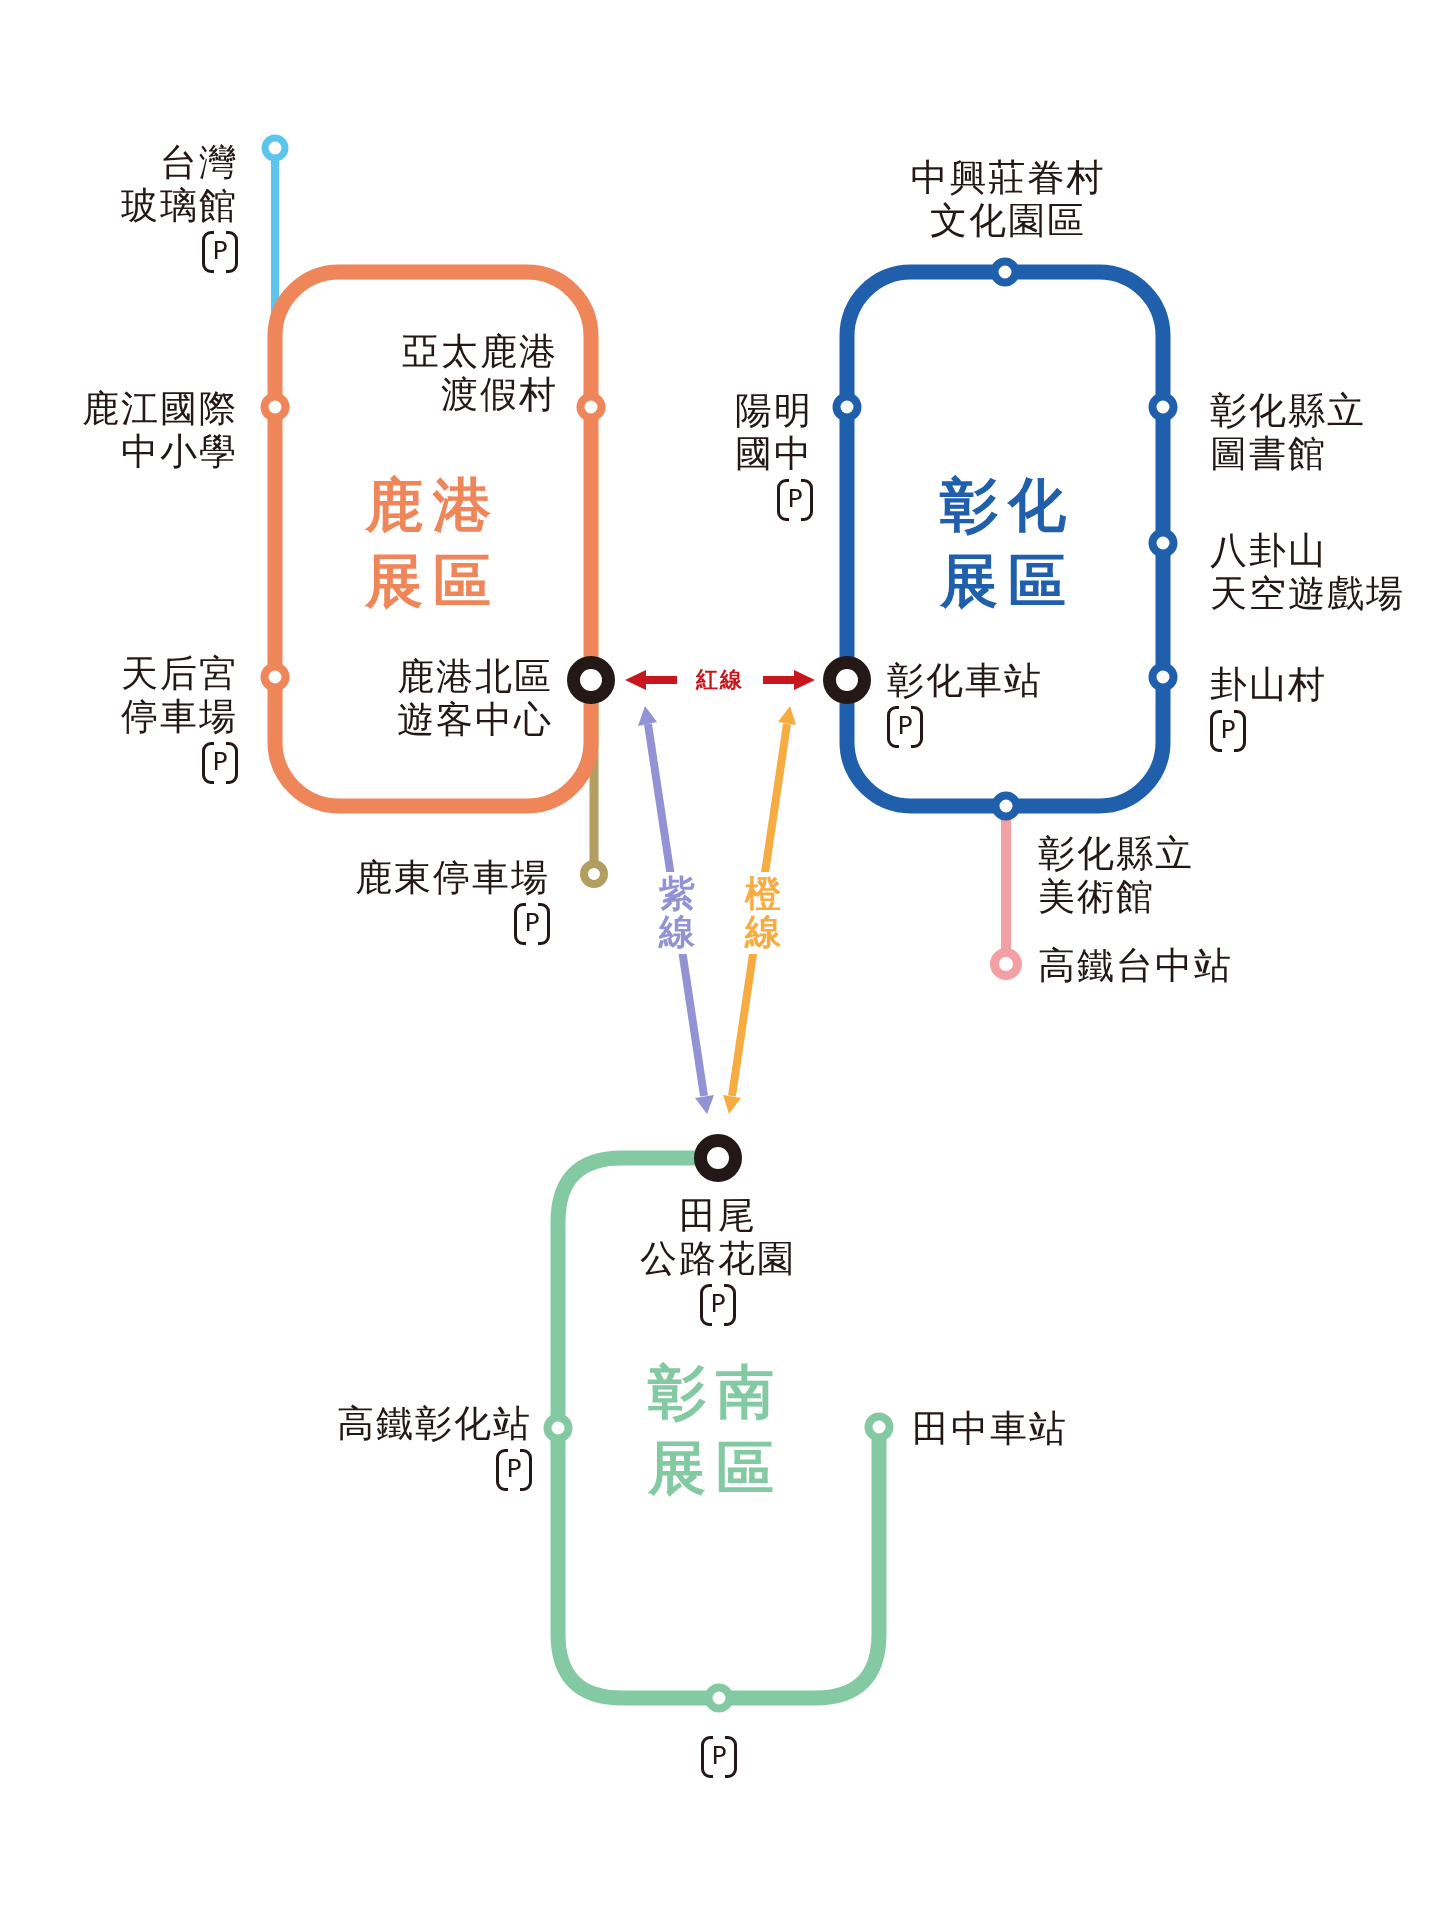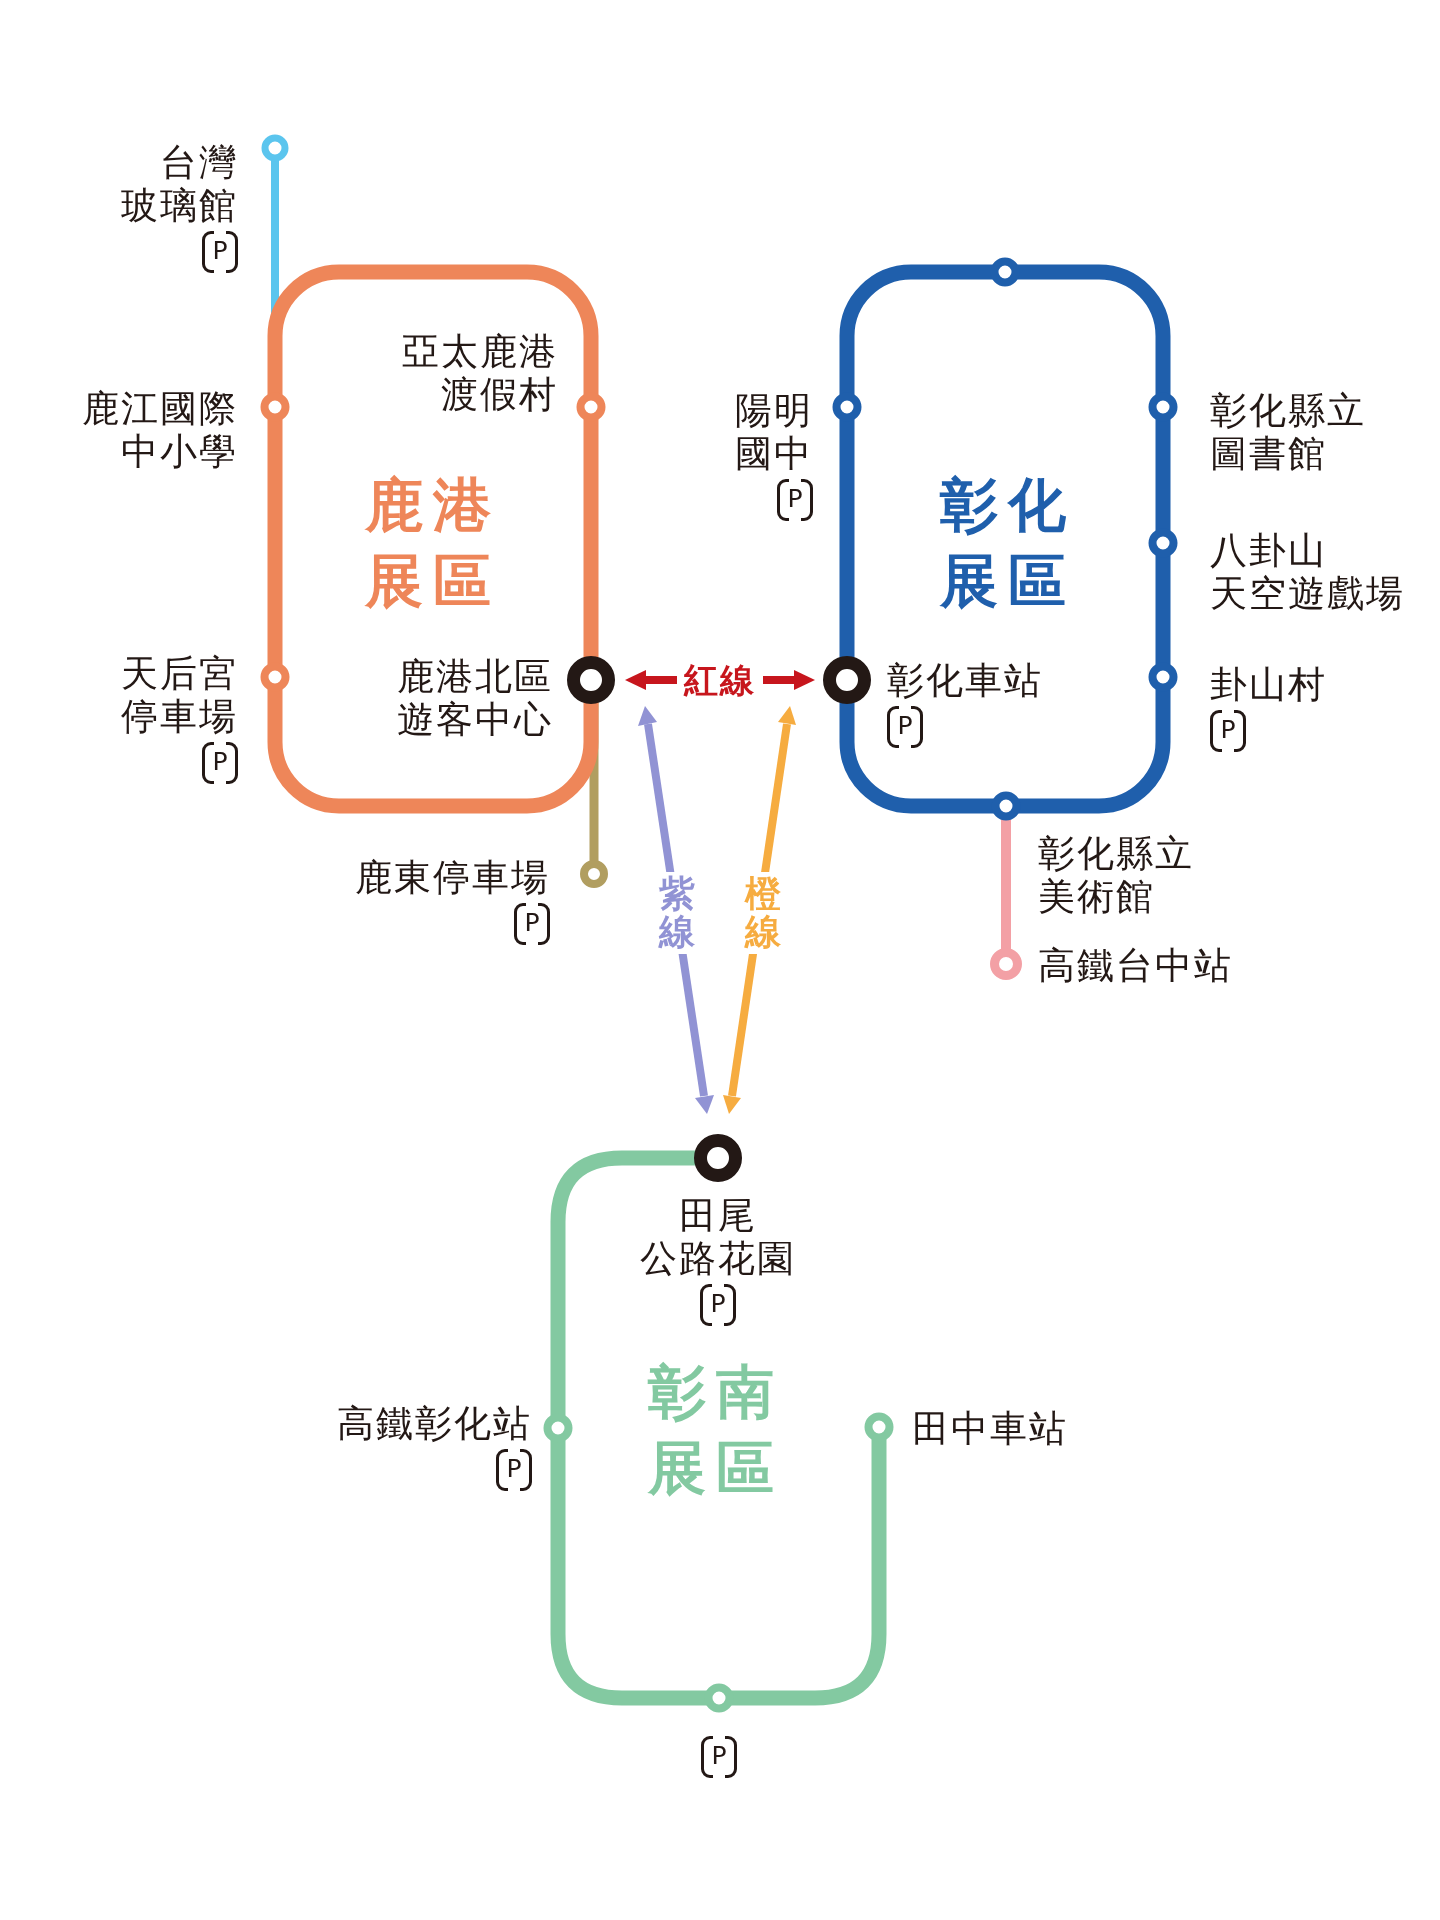"中興莊眷村" div.lbl { html: none -> <div> <div>中興莊眷村</div> <div>文化園區</div> </div> }
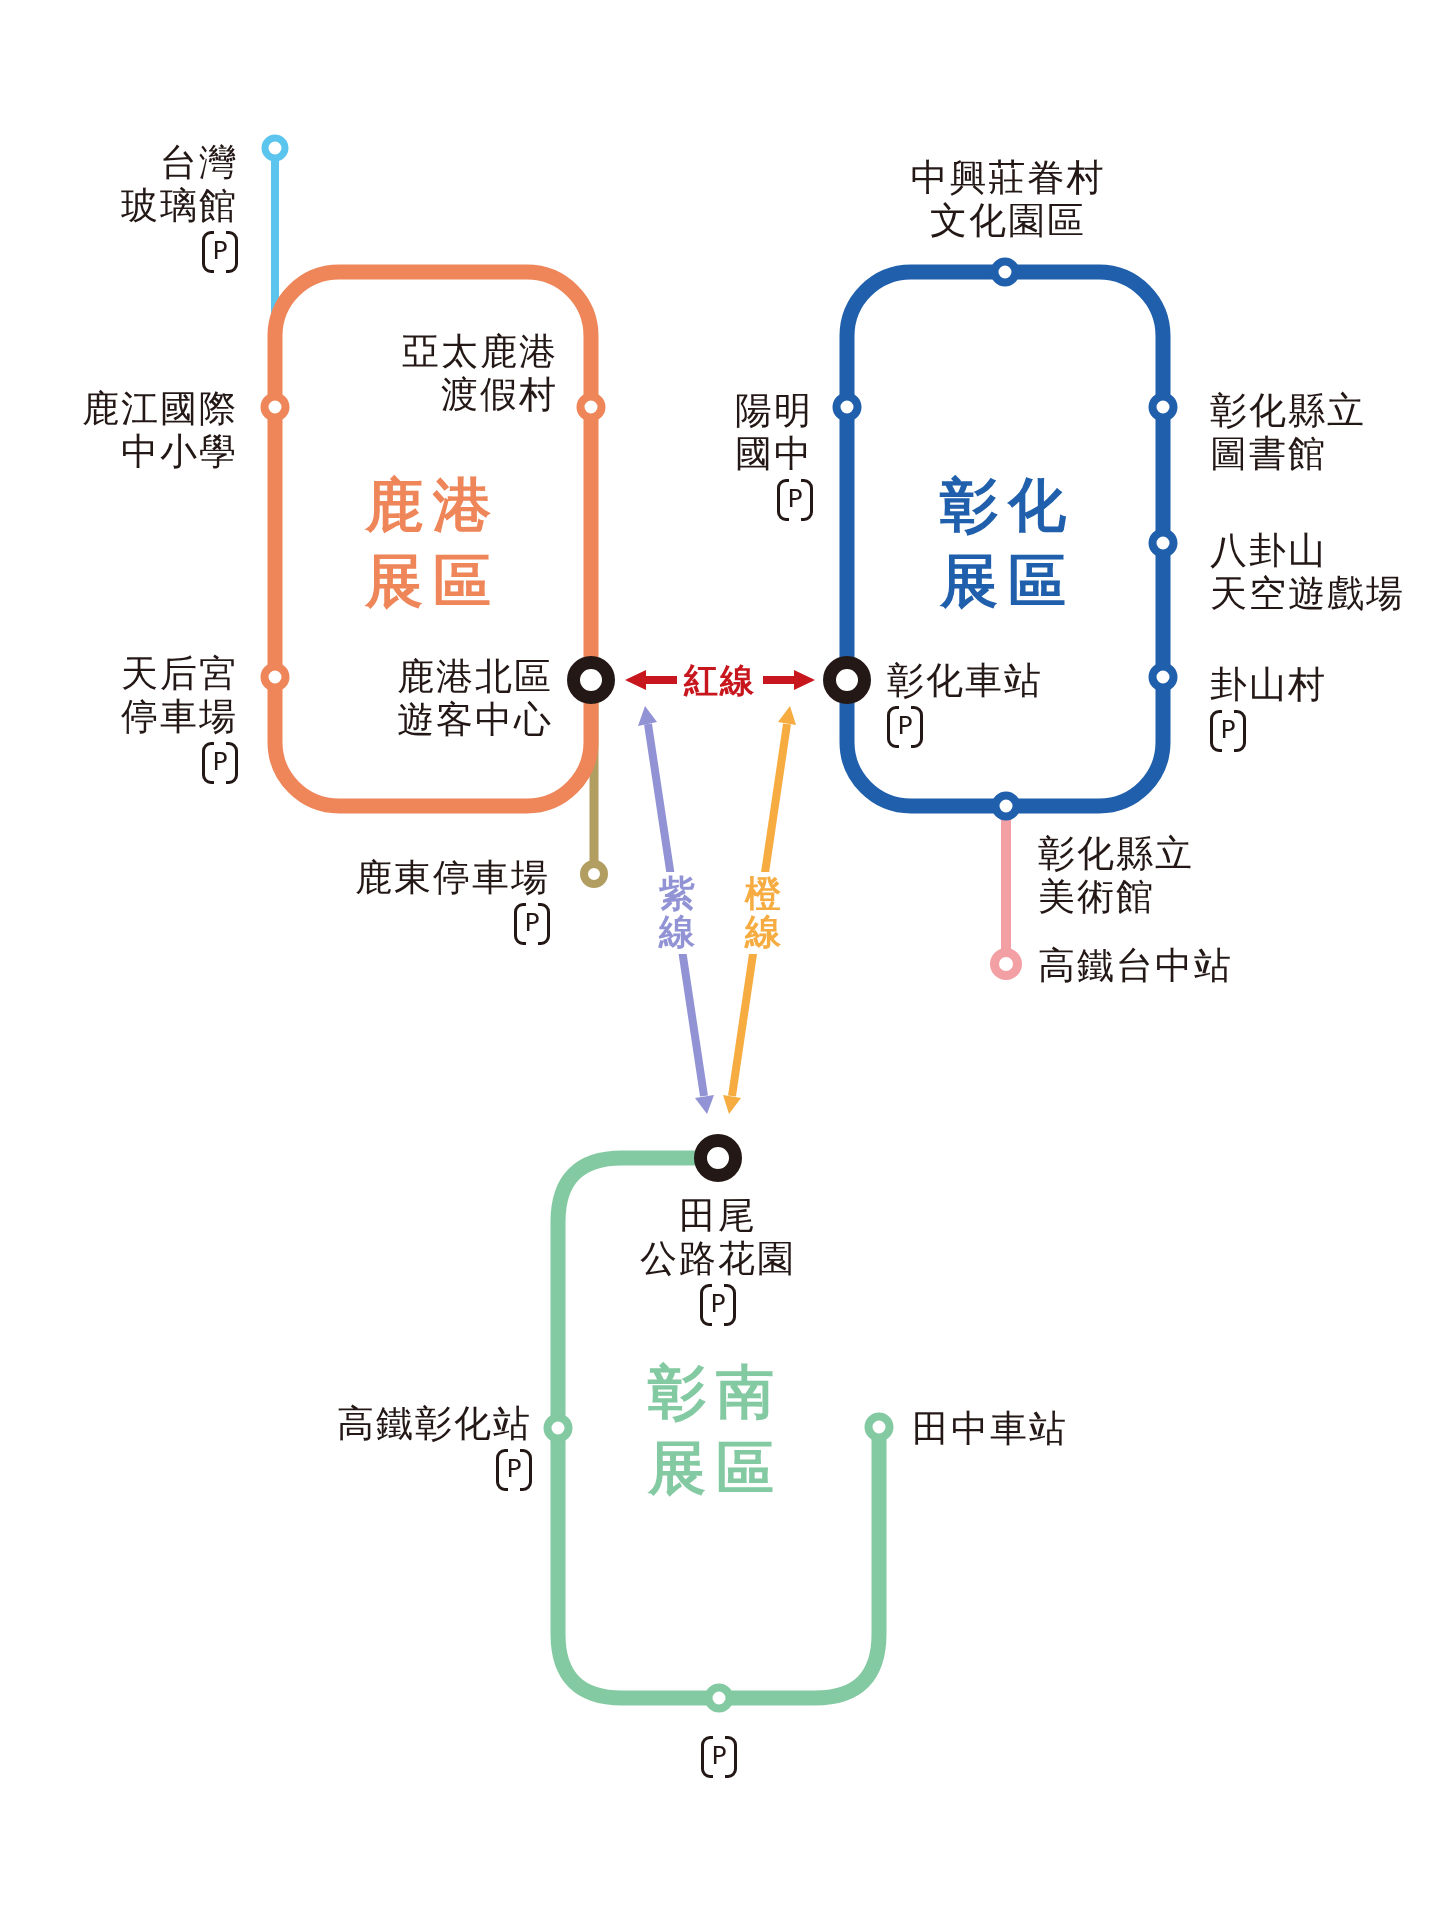"紅線" .linelbl { font-size: 34px -> 22px }
